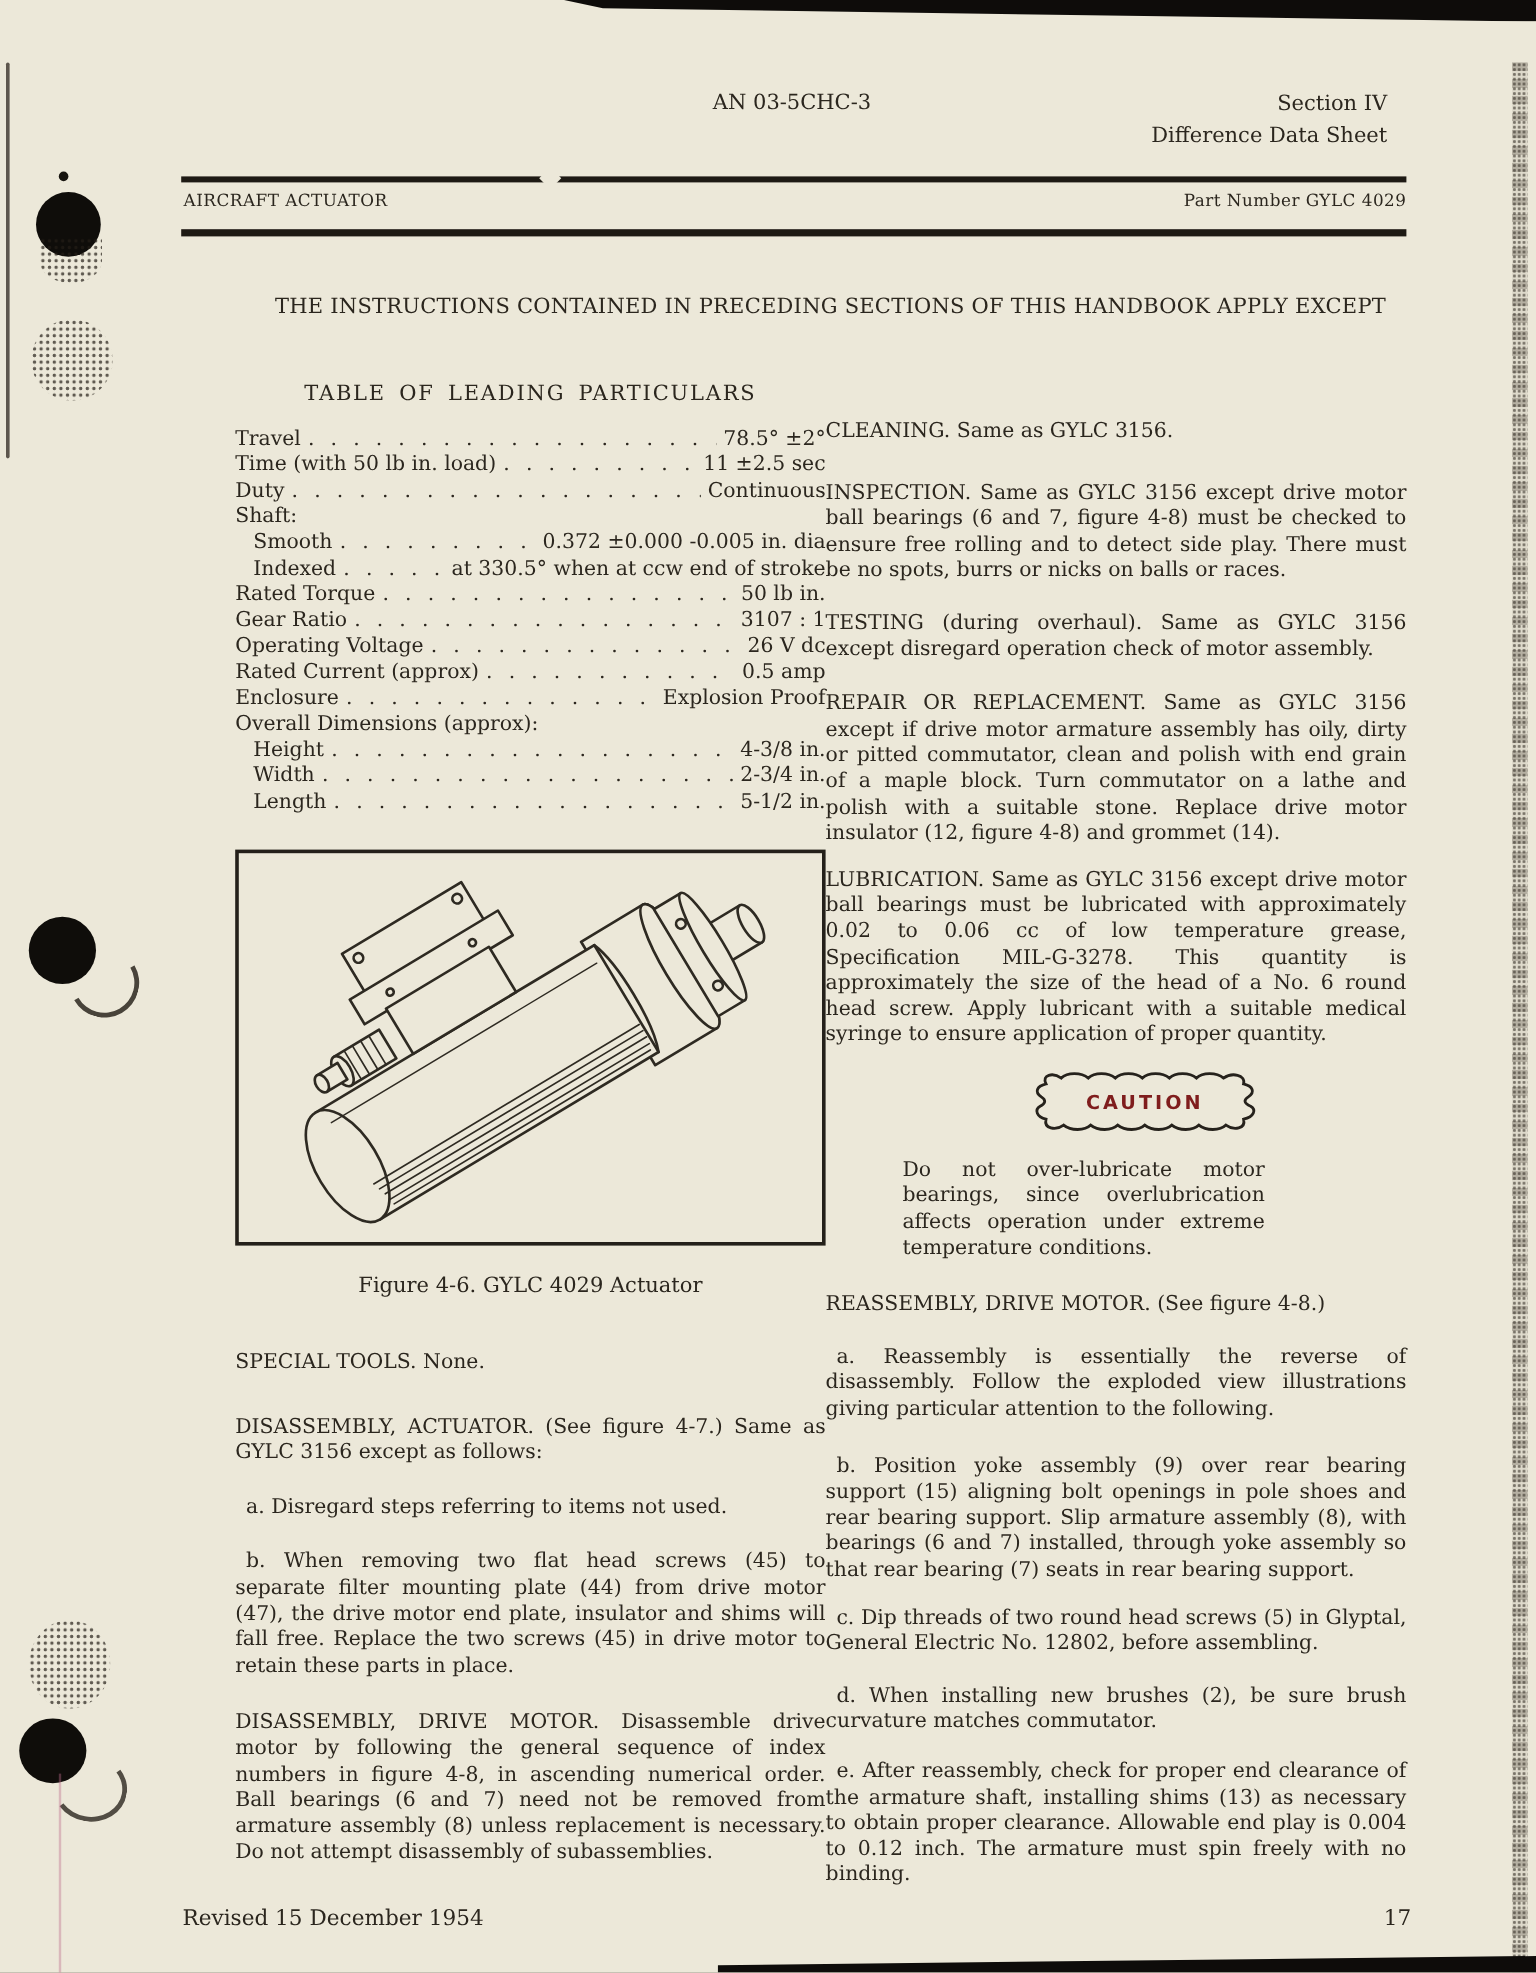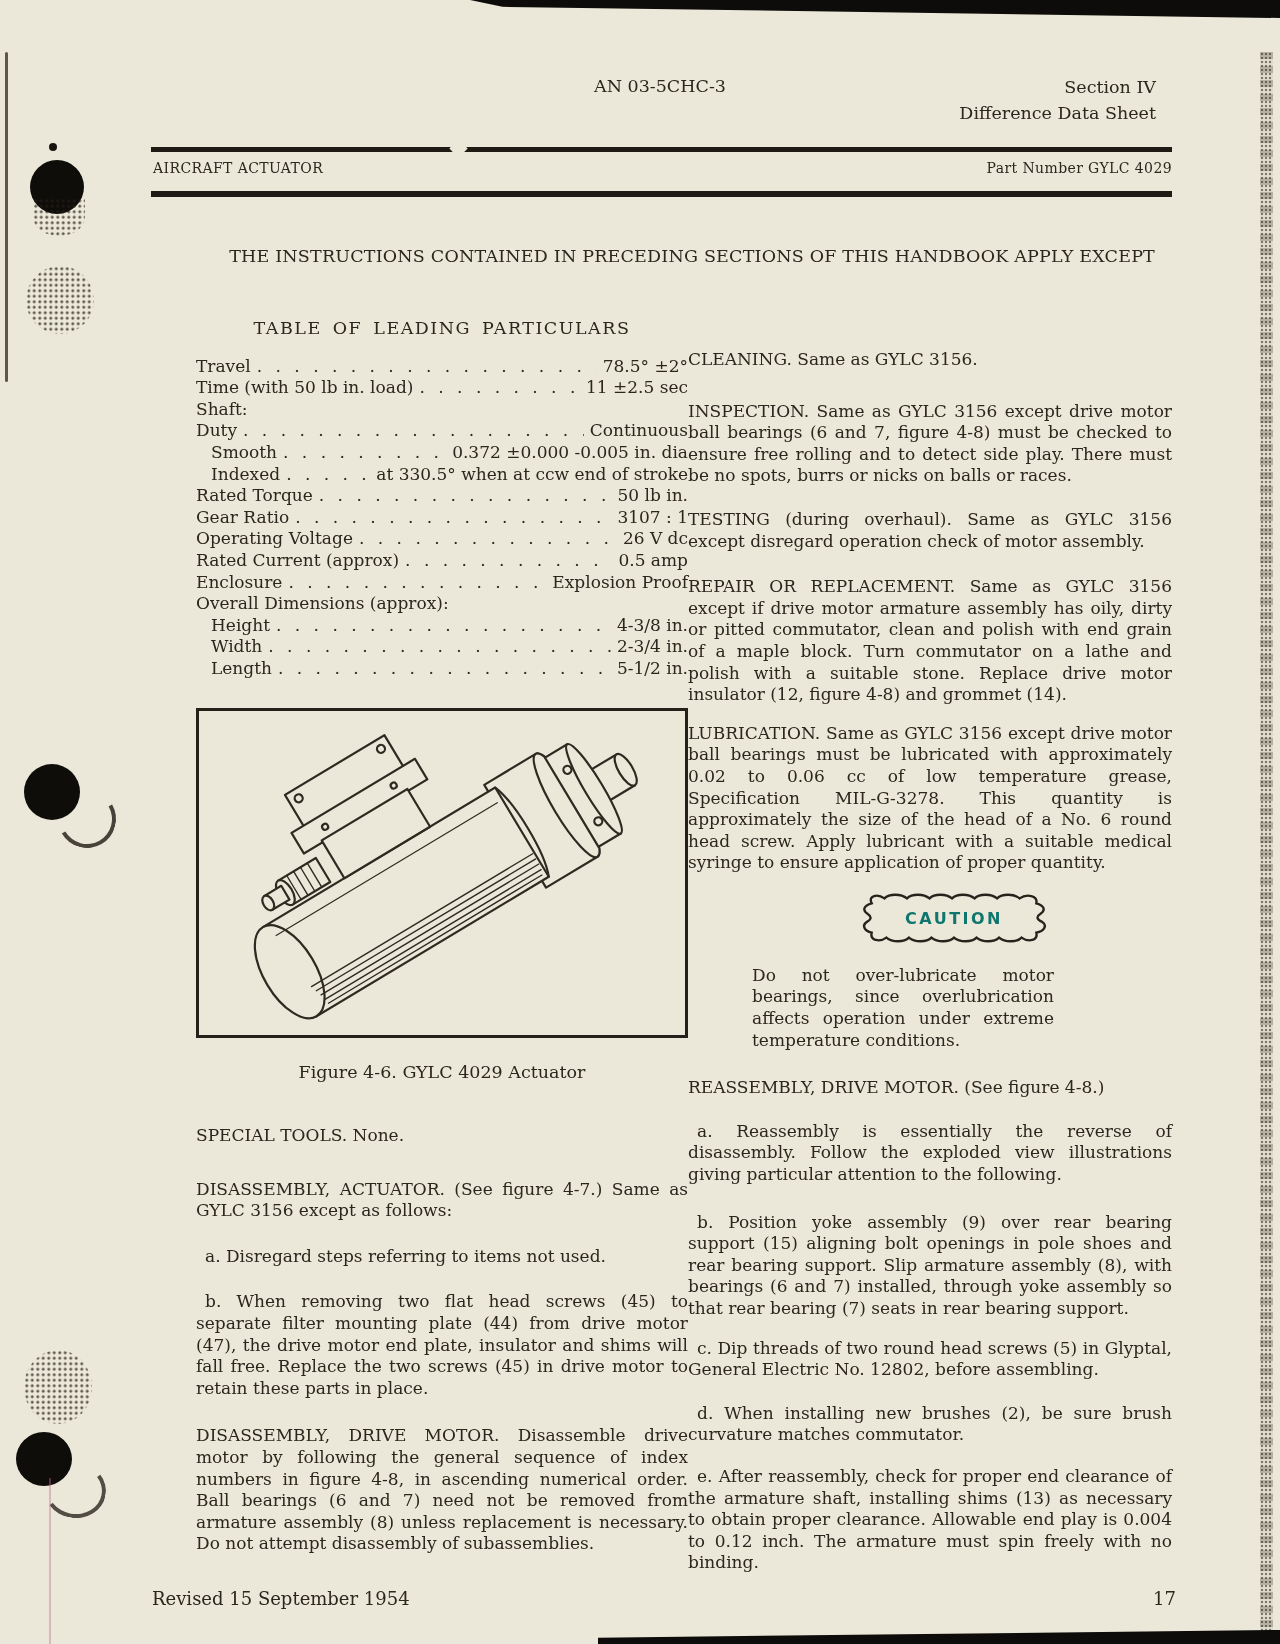"Shaft:" div.lp-row { order: before "Duty" -> after "Duty" }
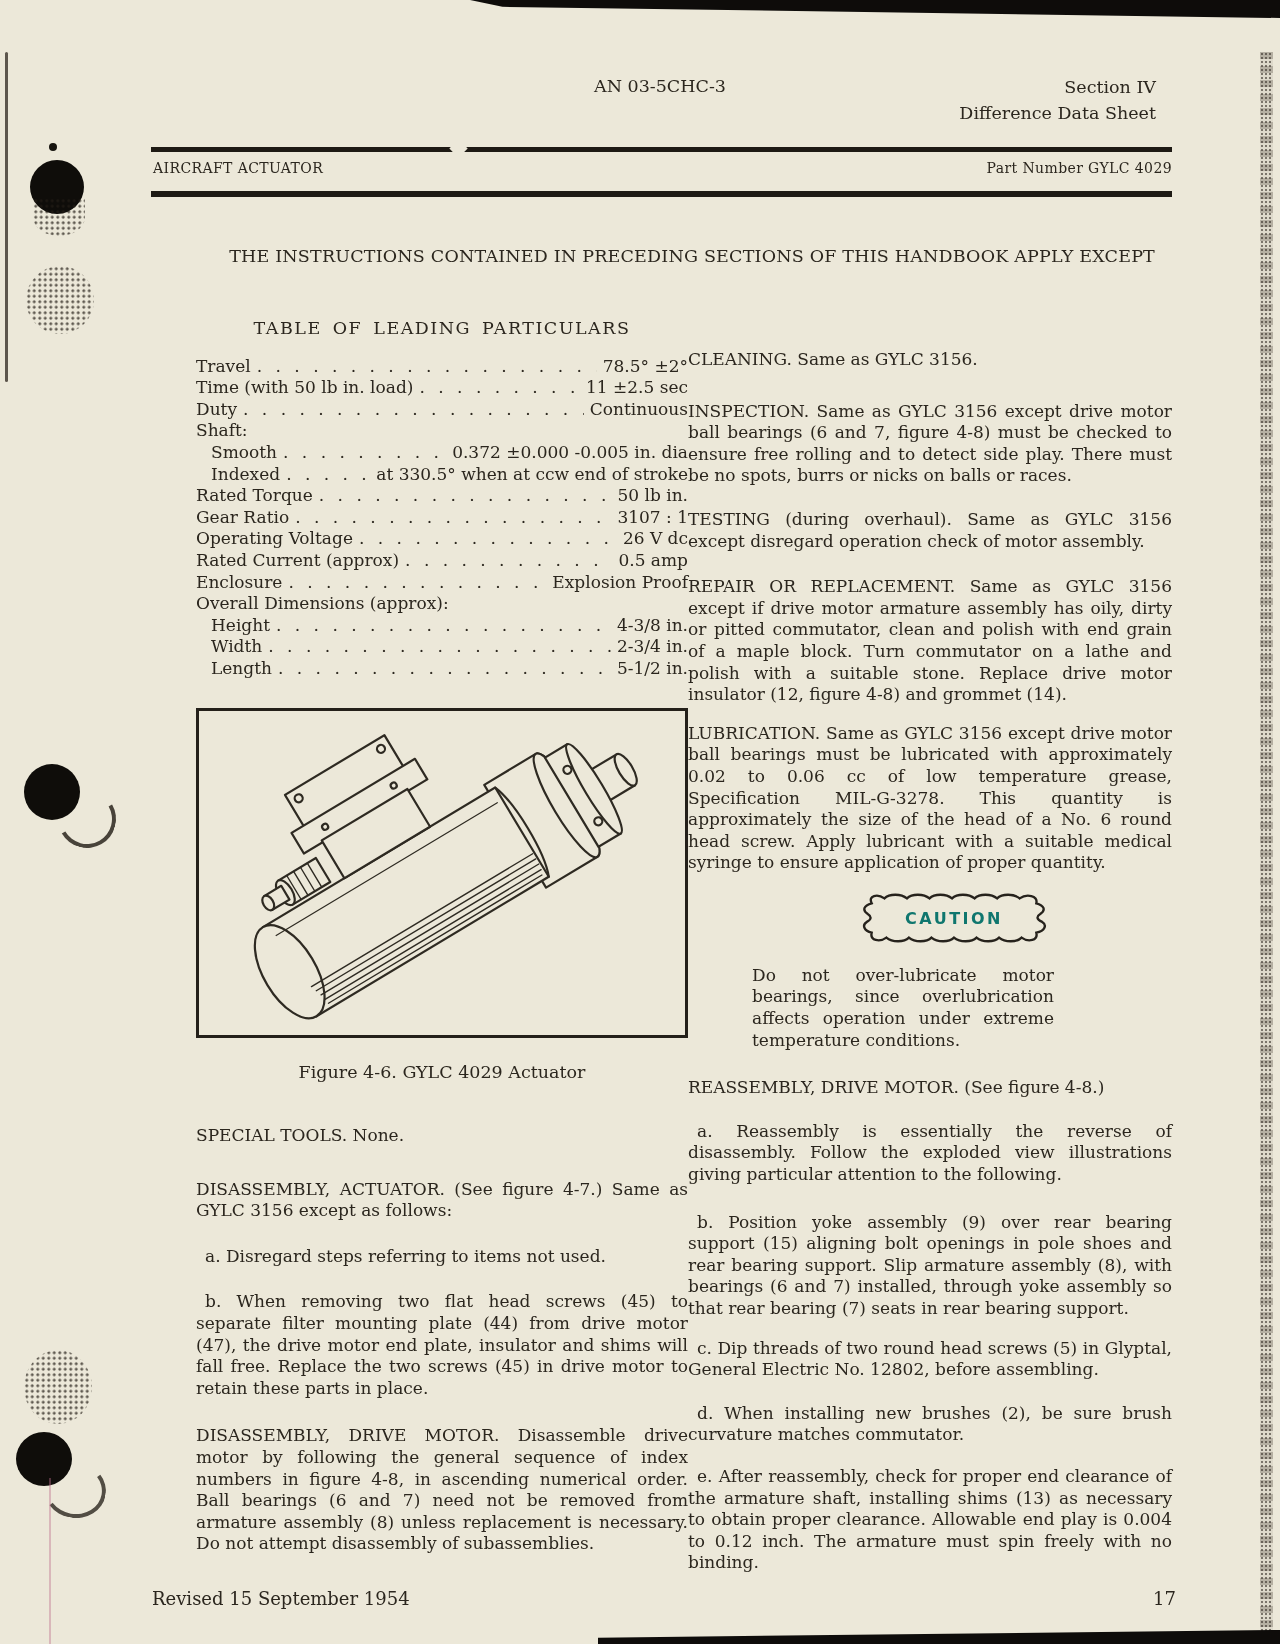"CAUTION" .caution-label { color: #0f766e -> #7f1d1d }
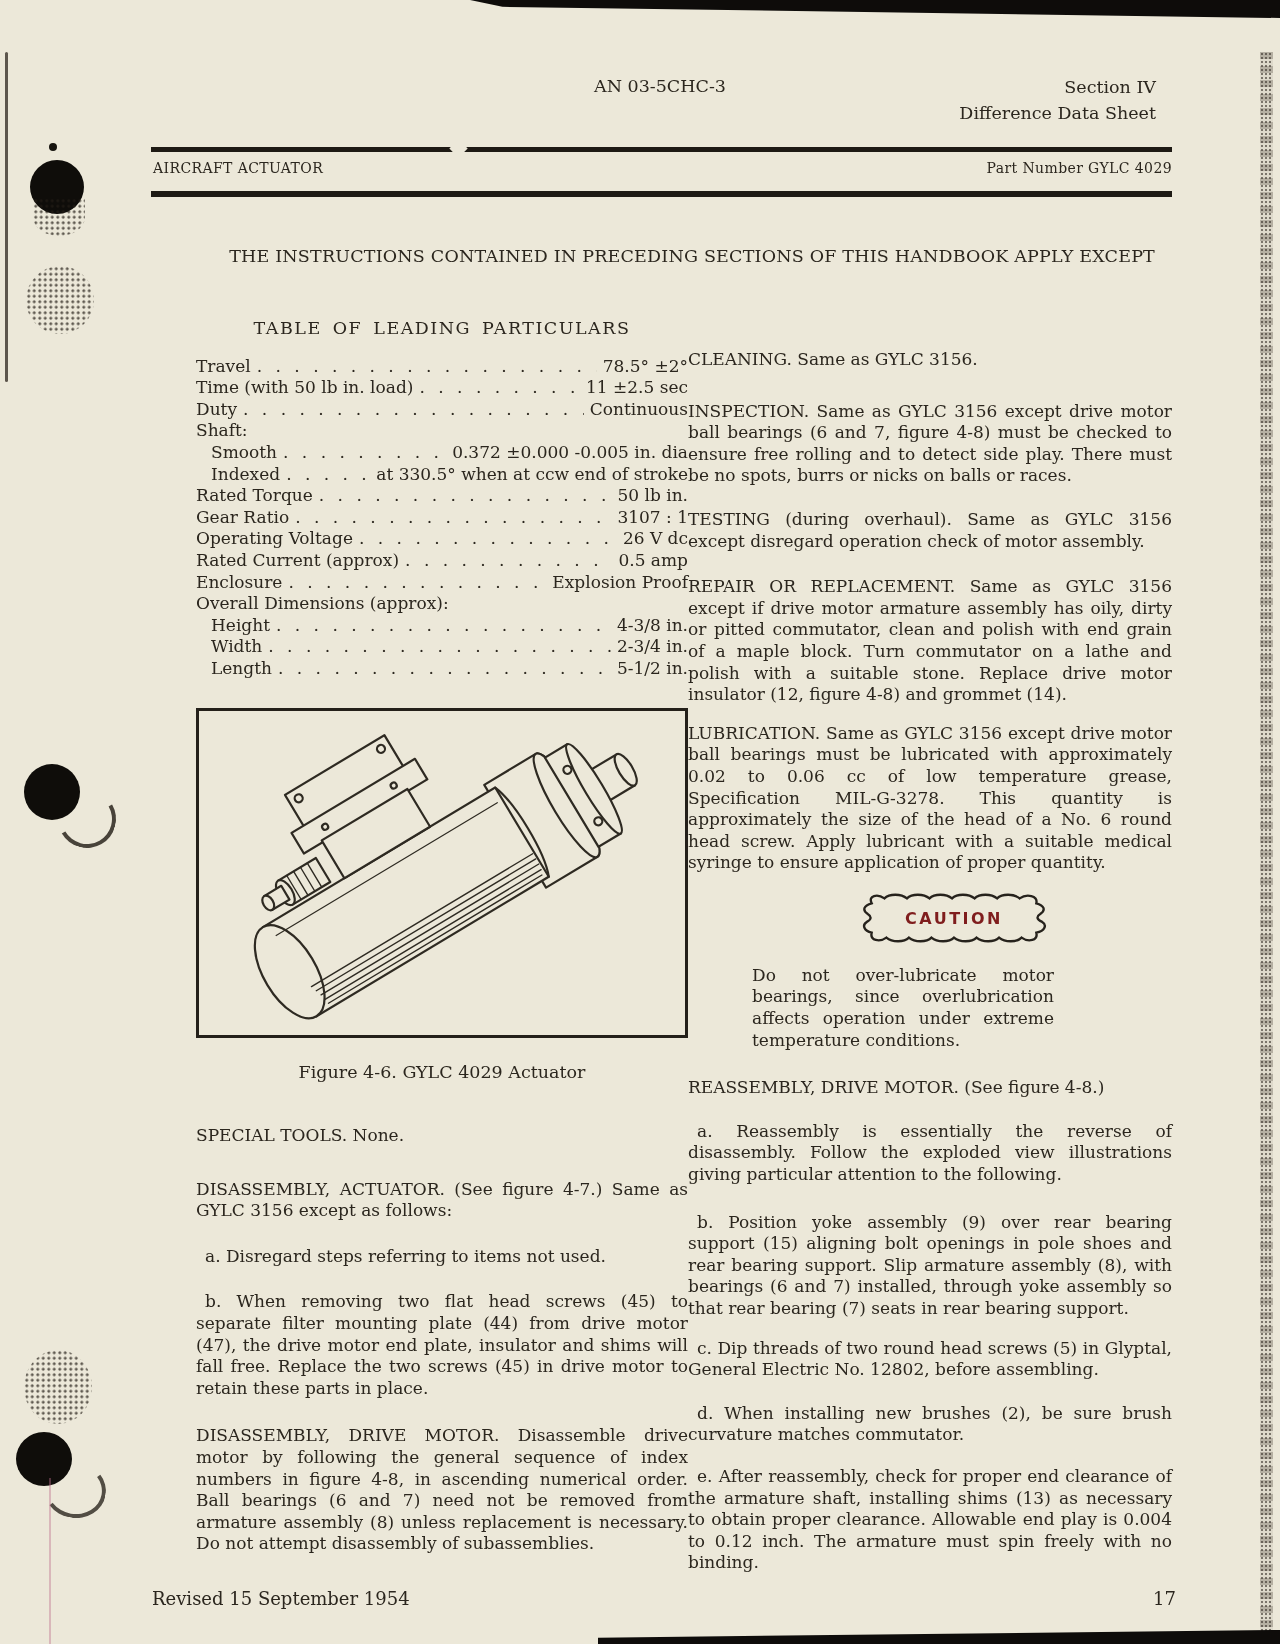"Revised 15 September 1954" span { text: September -> December }
